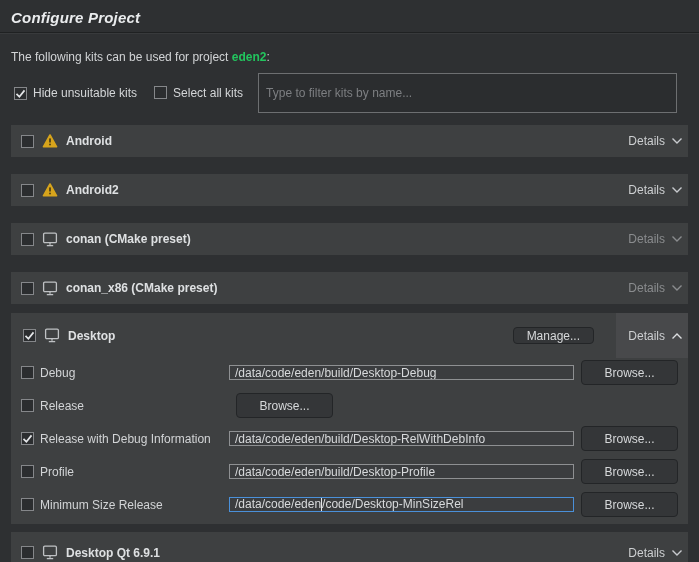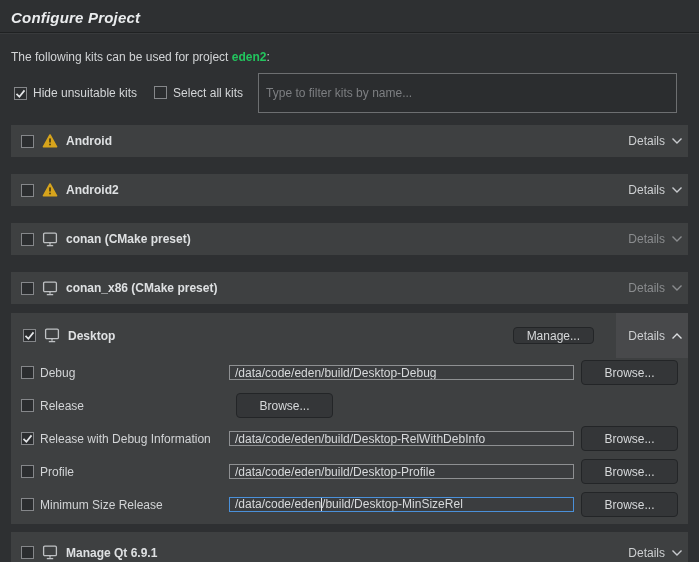"/build/Desktop-MinSizeRel" span { text: /build/Desktop-MinSizeRel -> /code/Desktop-MinSizeRel }
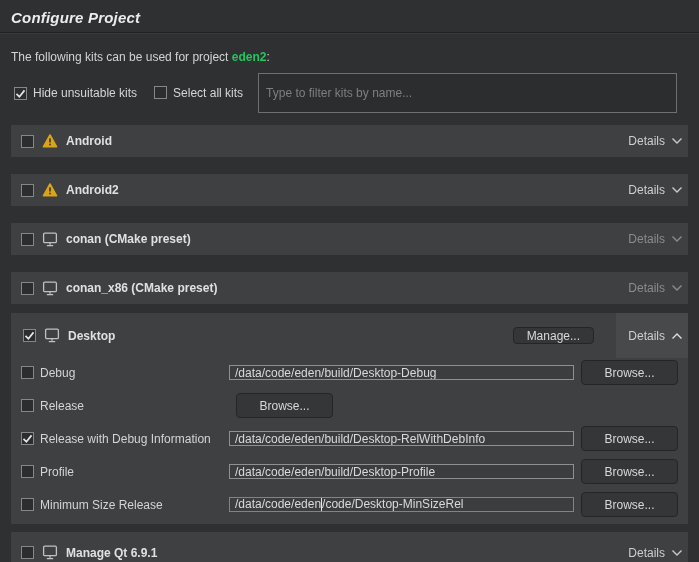"Manage Qt 6.9.1" span.kit-name { text: Manage -> Desktop }
